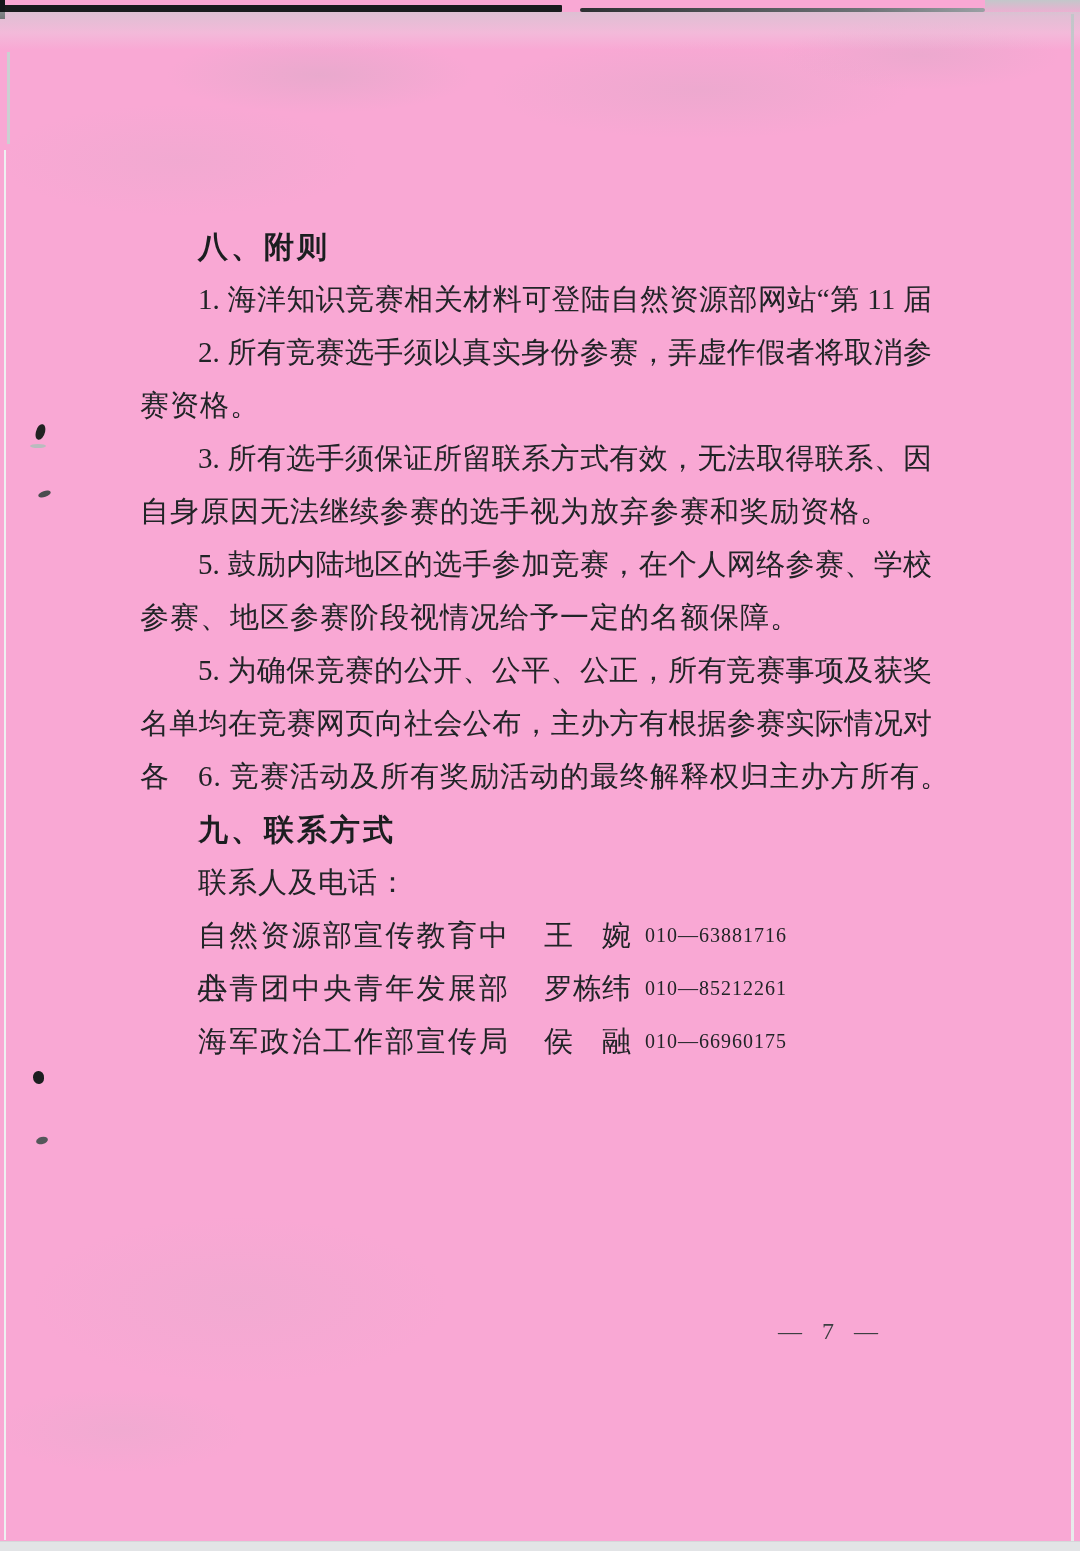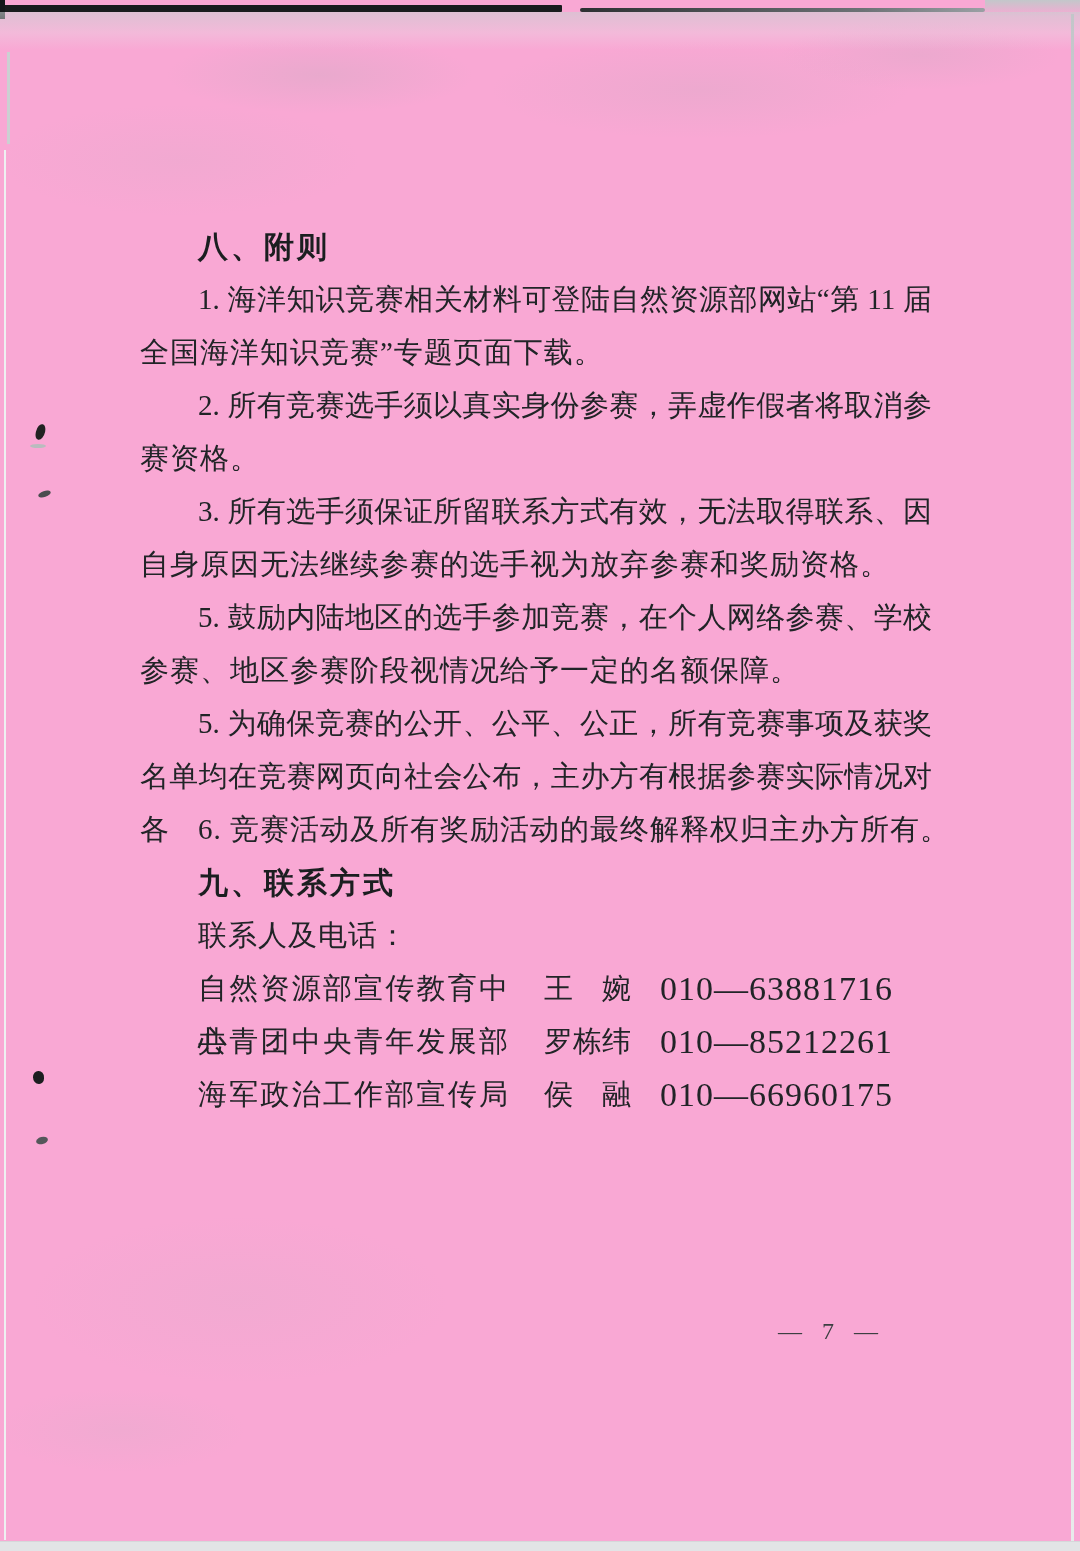"全国海洋知识竞赛”专题页面下载。" div.row { html: <div>全国海洋知识竞赛”专题页面下载。</div> -> none }
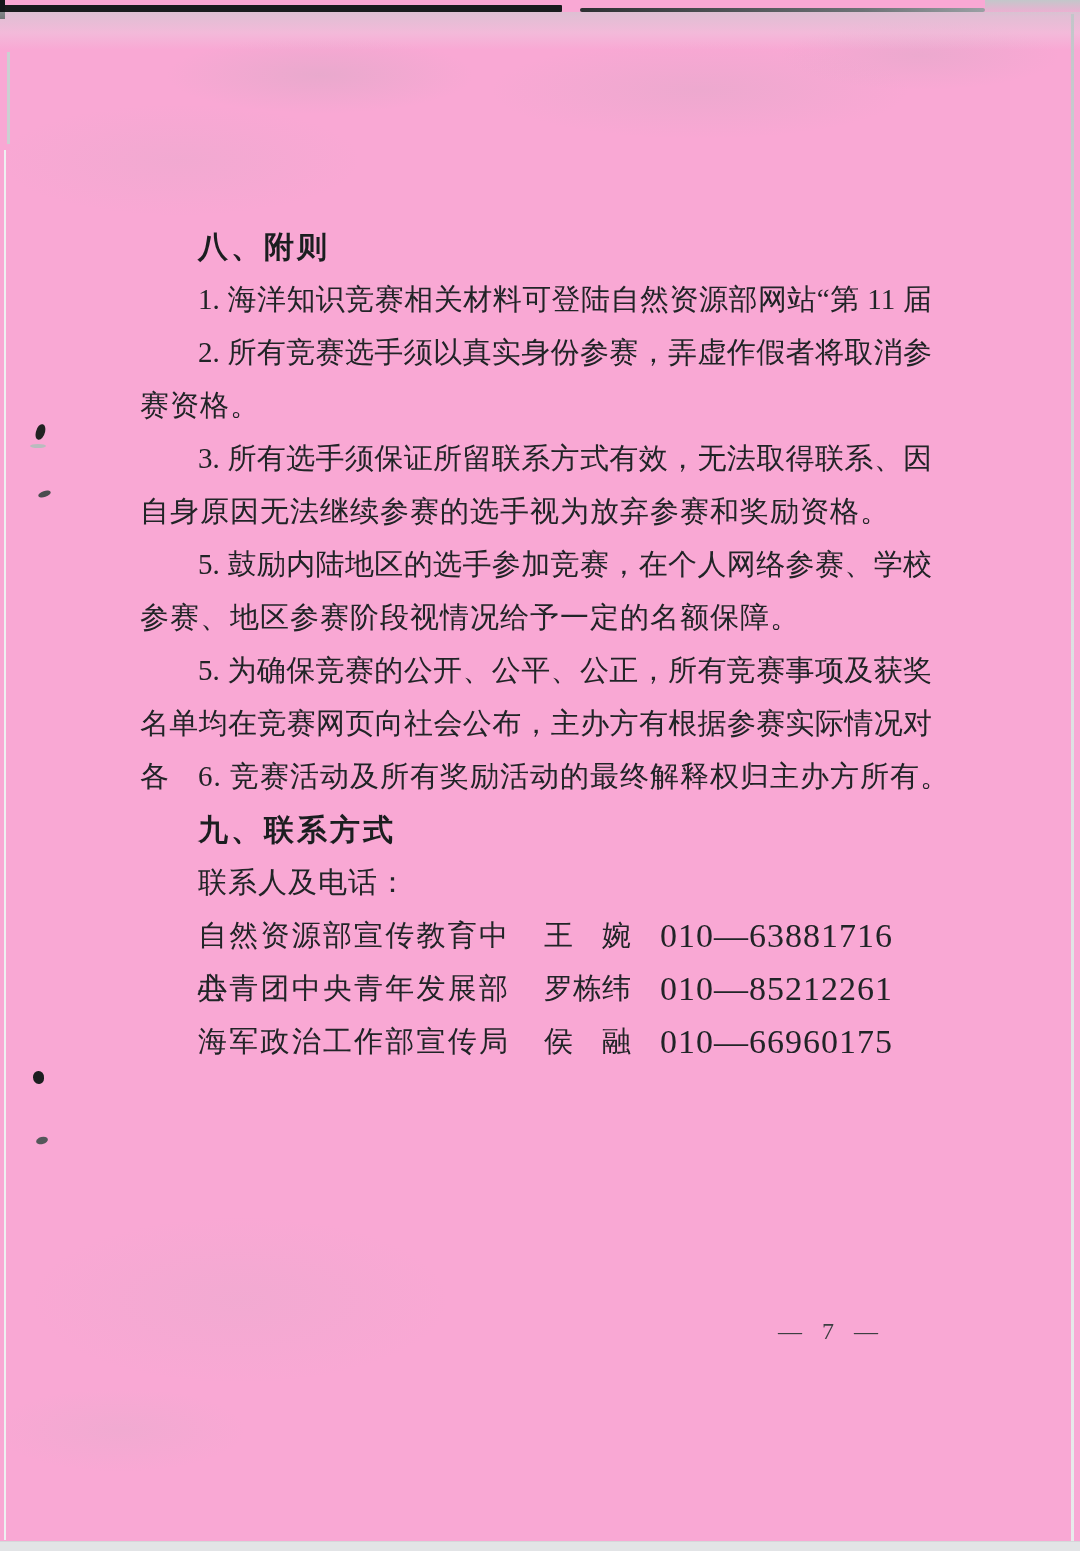"010—63881716" .contact .phone { font-size: 34px -> 20px; margin-left: 18px -> 3px }
